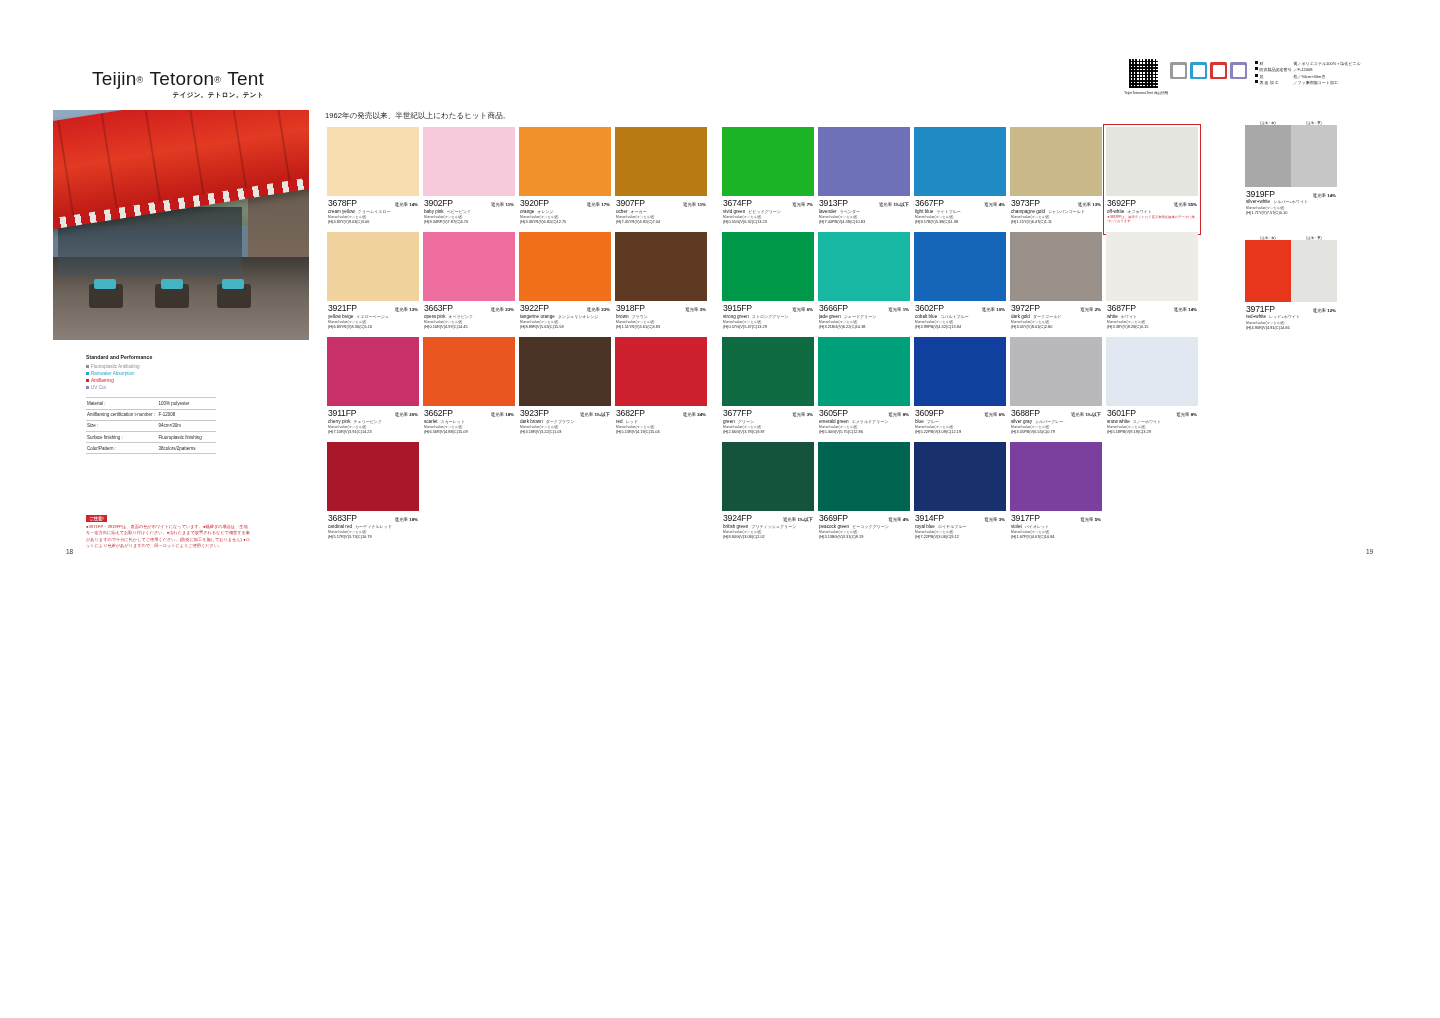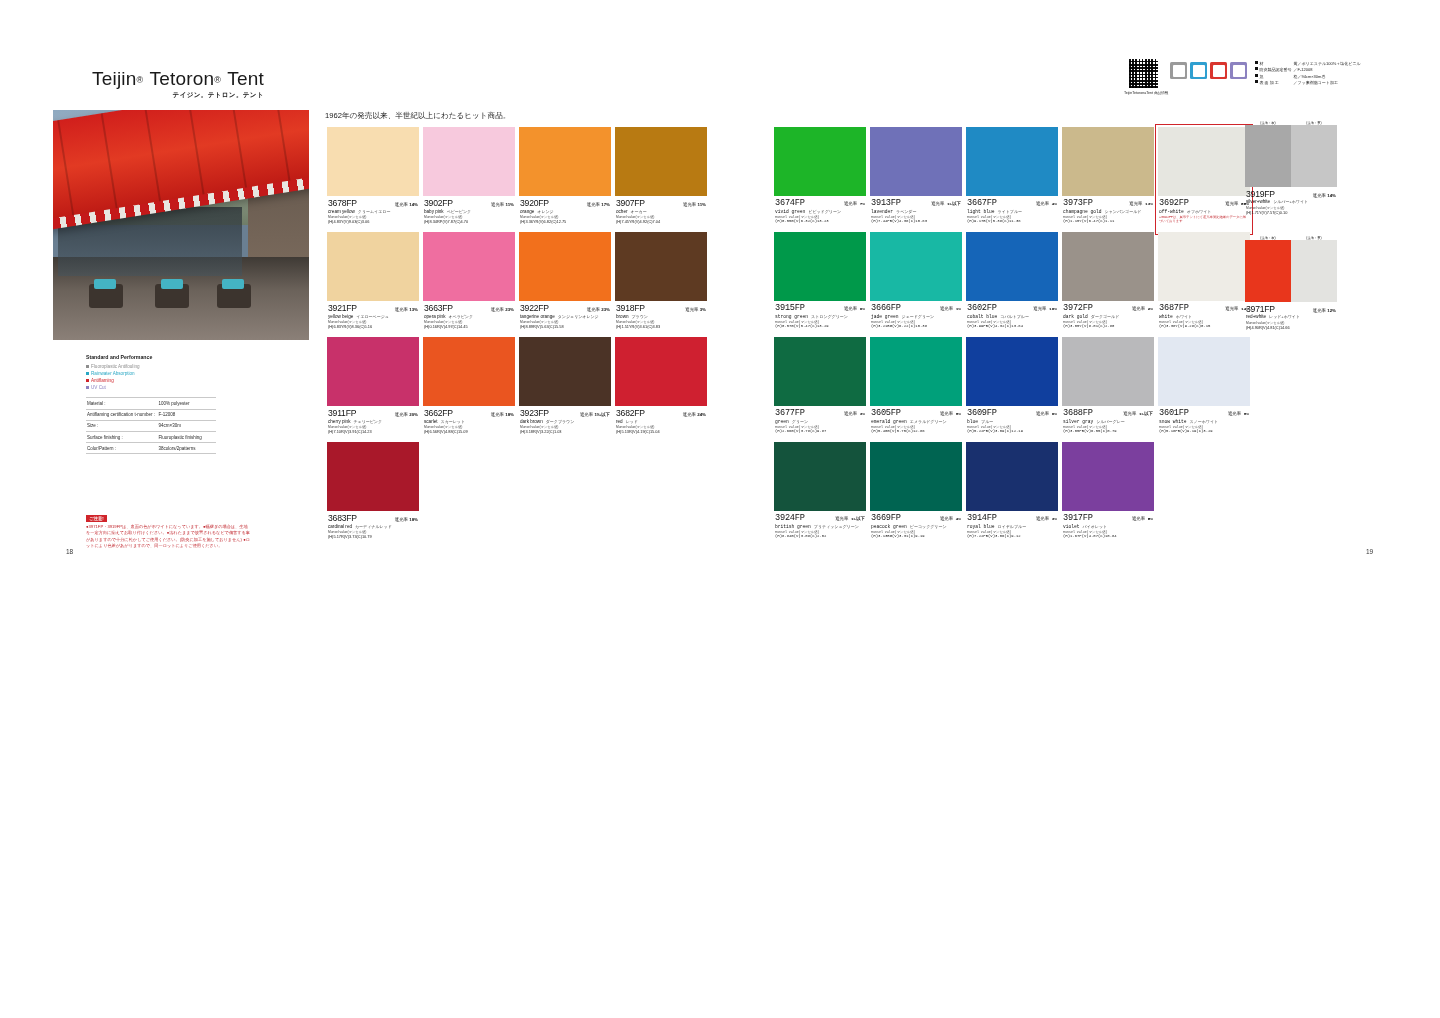"3674FP" #grid-right { font-family: Liberation Mono, monospace -> none; left: 774px -> 722px }
